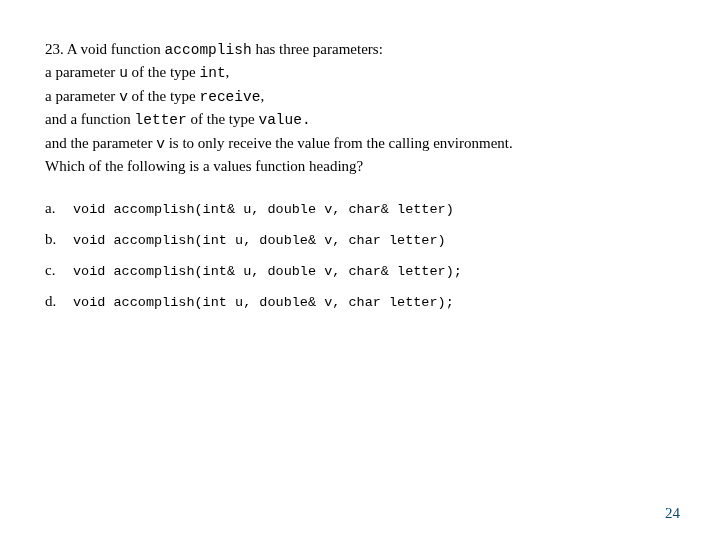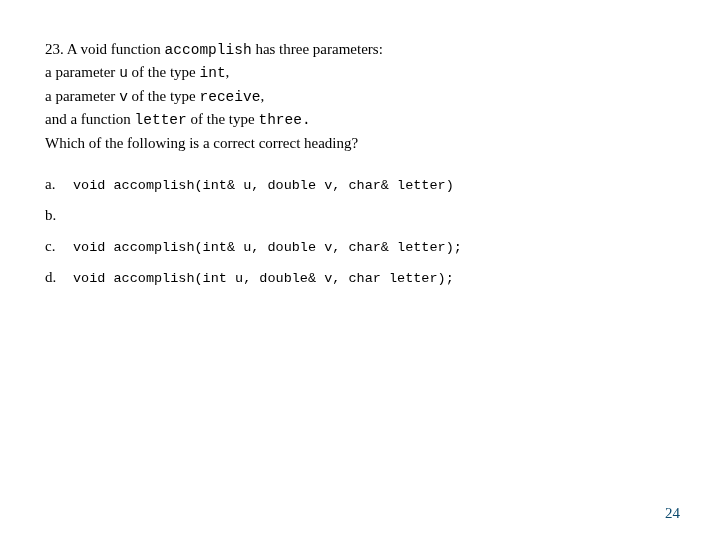"three." span.mono { text: three -> value }
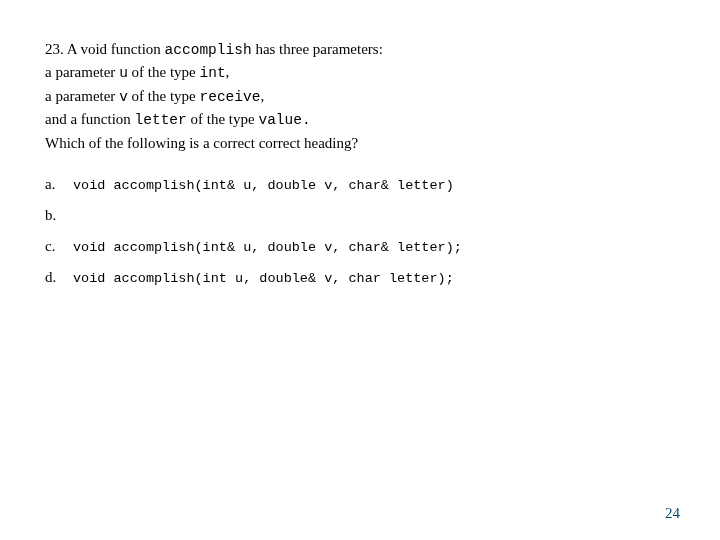"and the parameter v is" p { html: none -> <p> and the parameter <span>v</span> is to only receive the value from the calling environment. </p> }
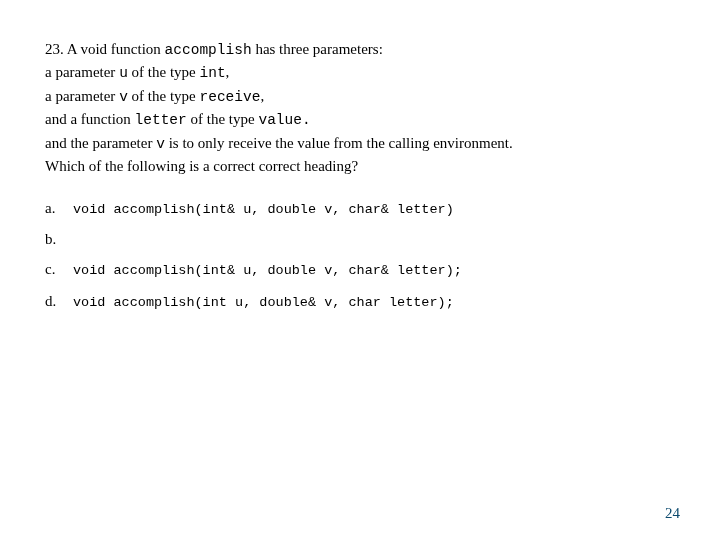"Which of the following is" p { text: correct correct -> values function }
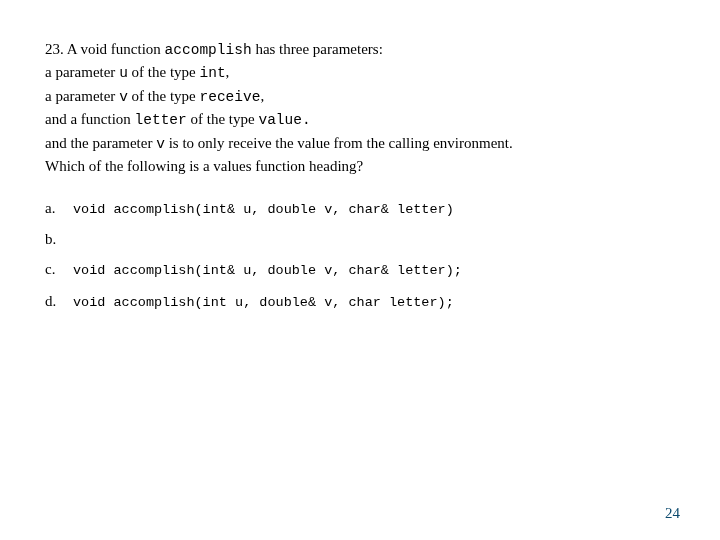"void accomplish(int u, double& v, char letter)" span.option-code { html: none -> <span>void accomplish(int u, double&amp; v, char letter)</span> }
